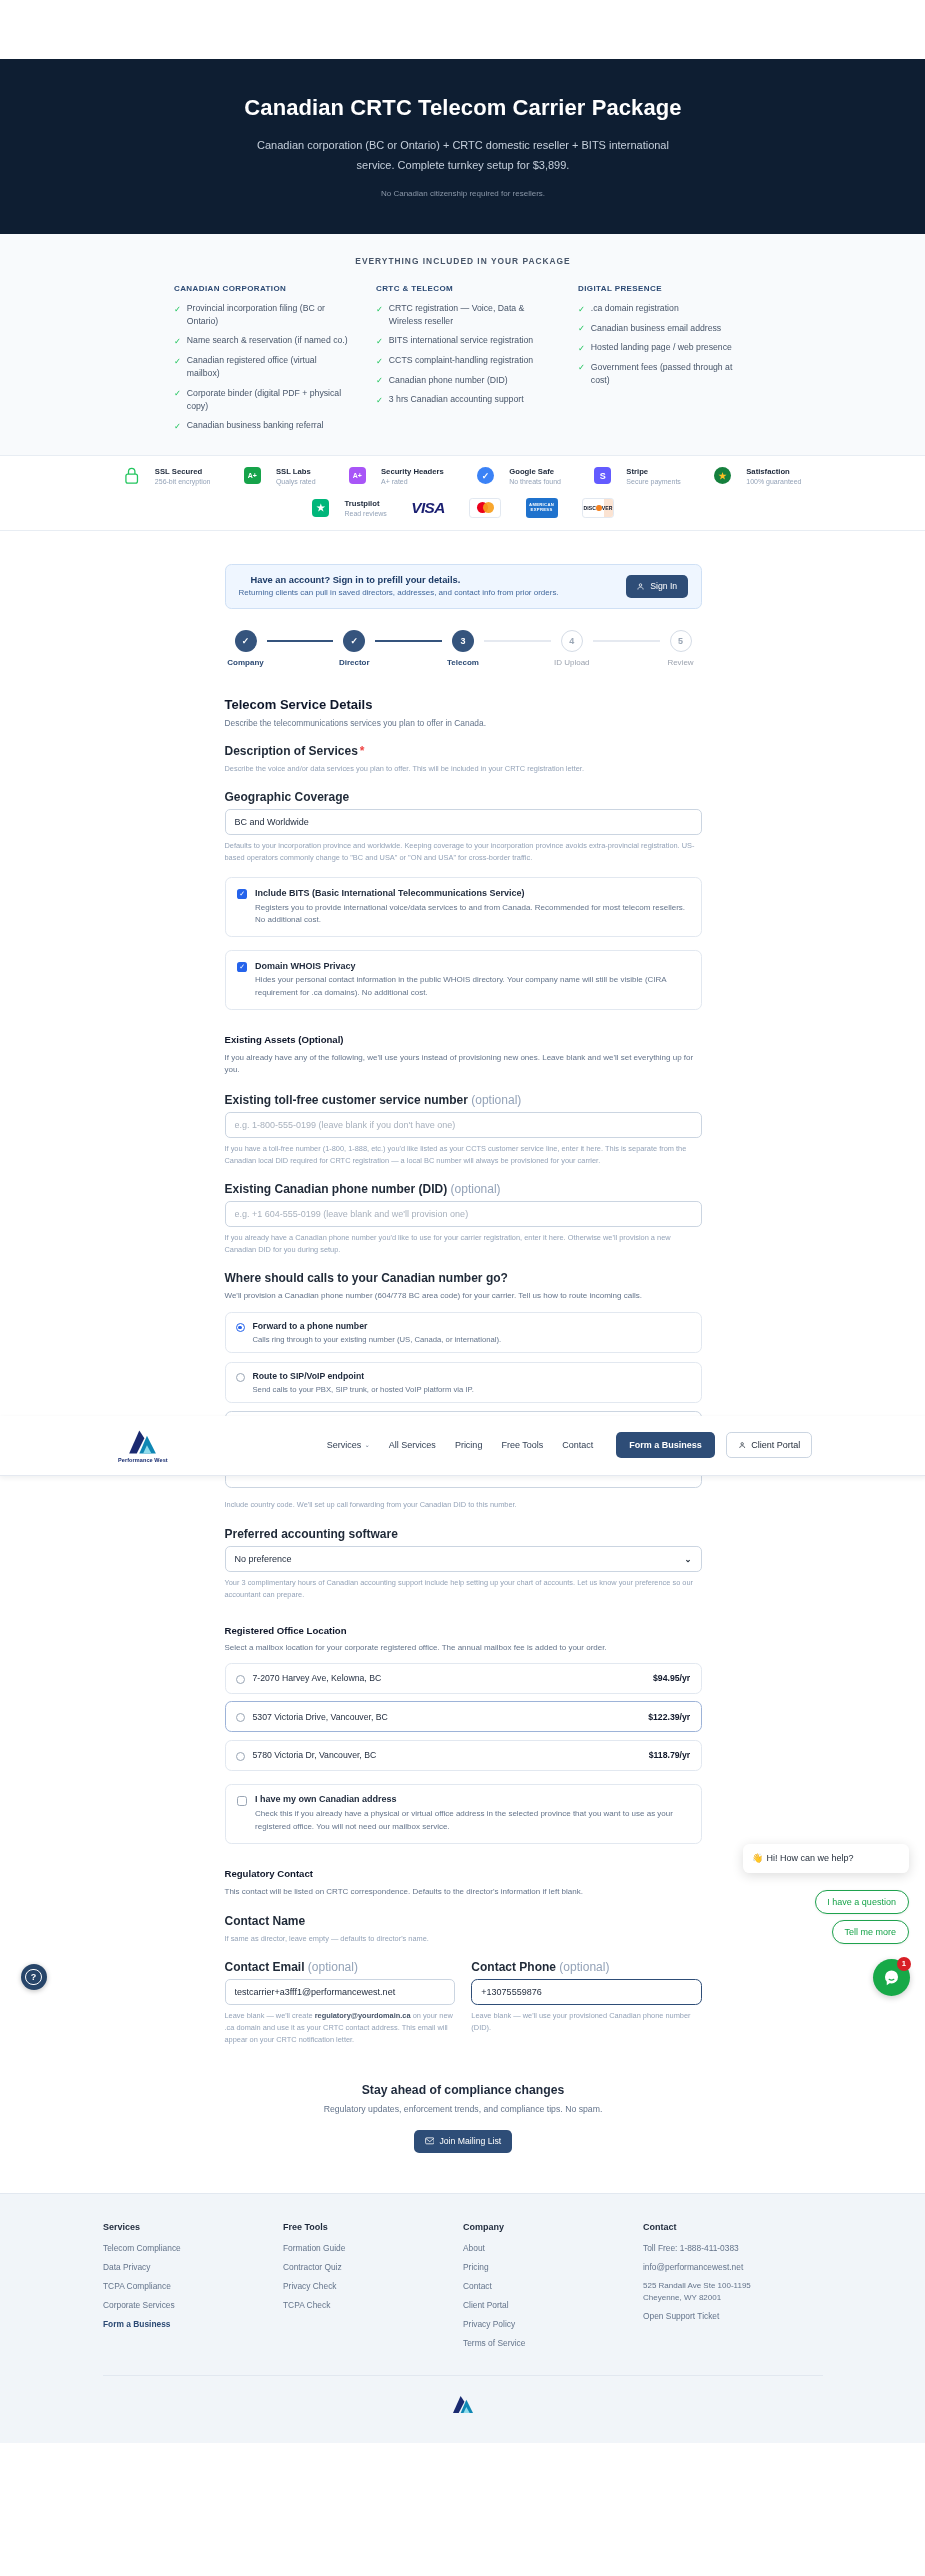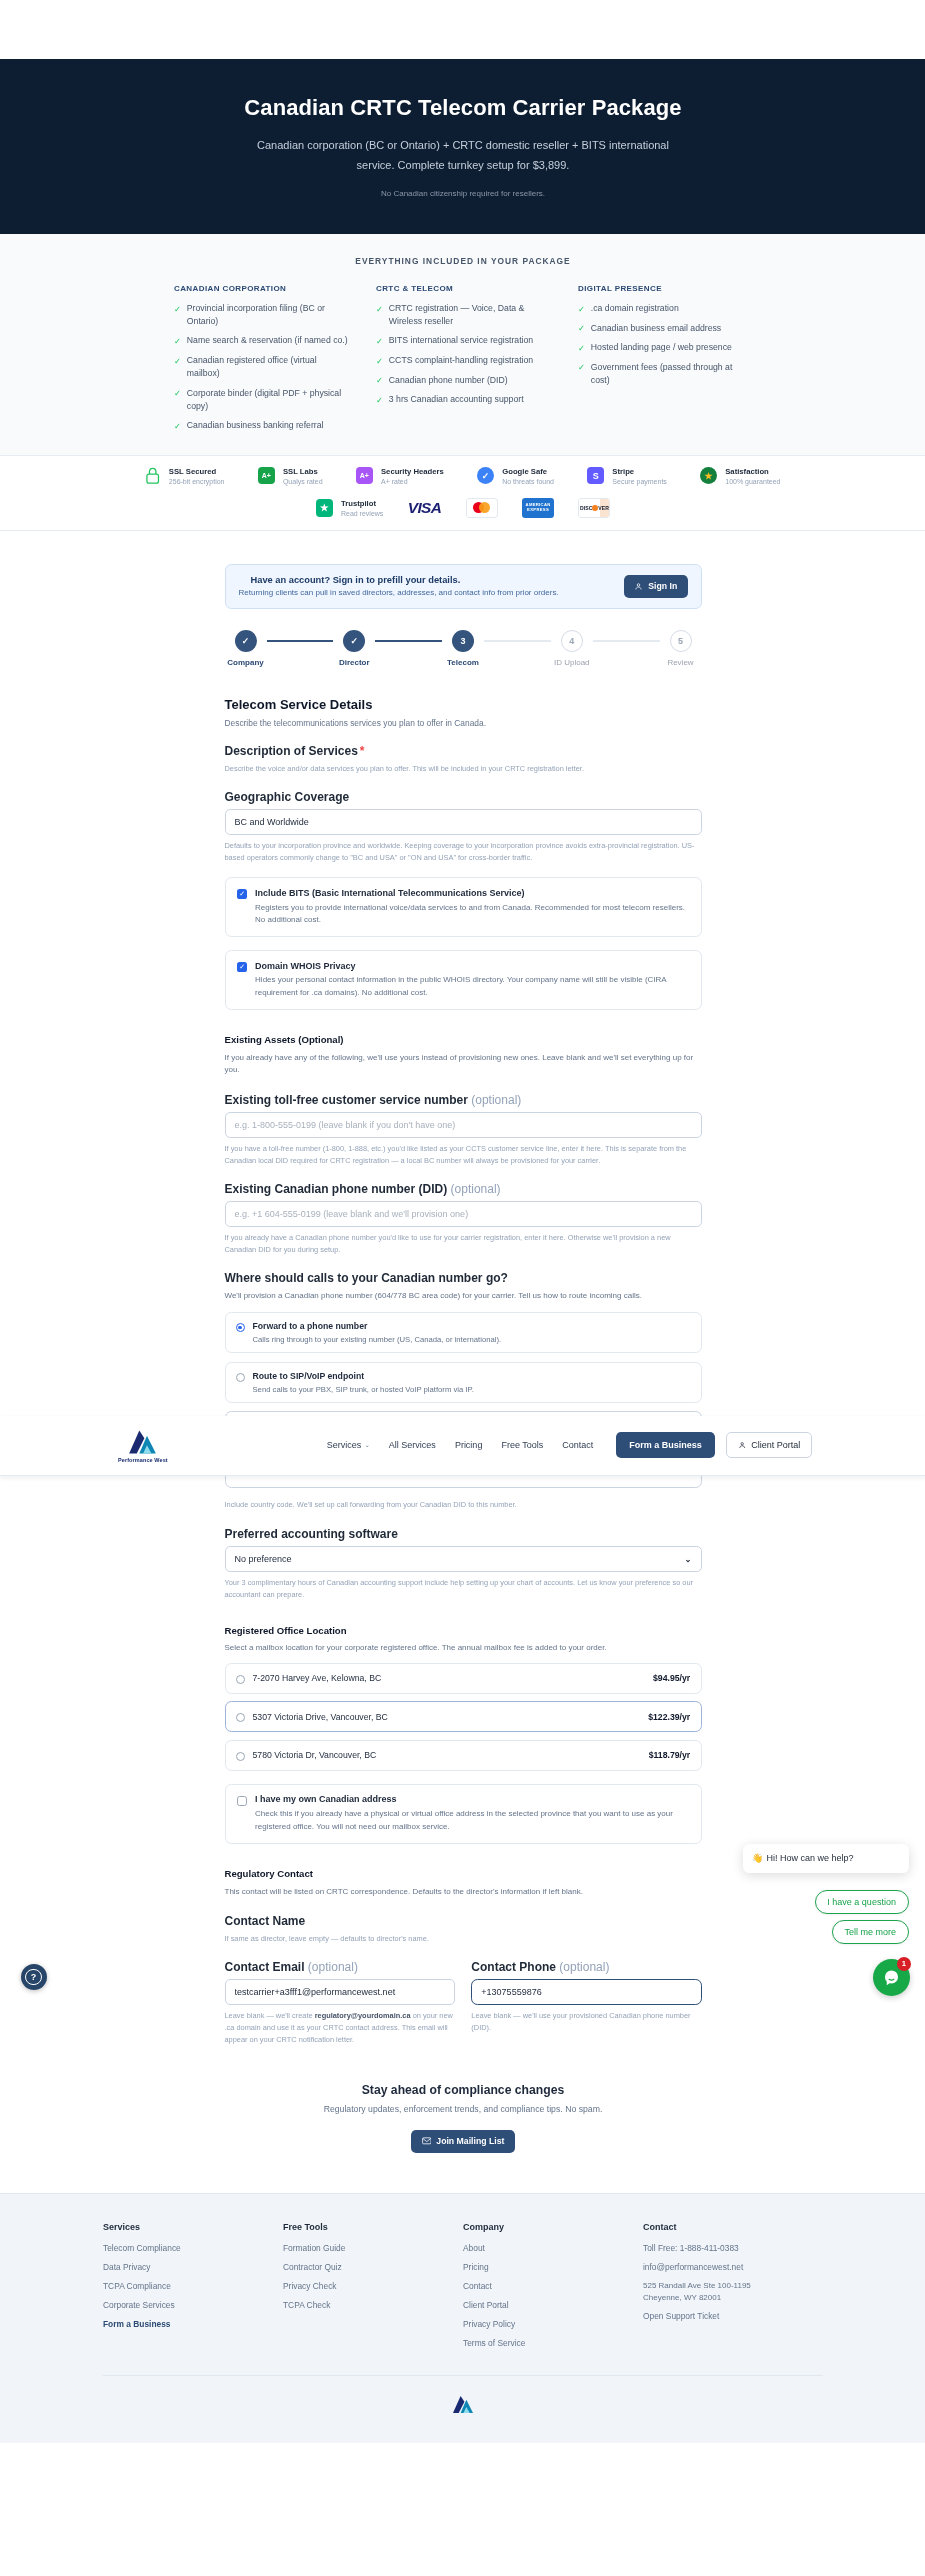"SSL Secured" .badge { gap: 8px -> 15px }
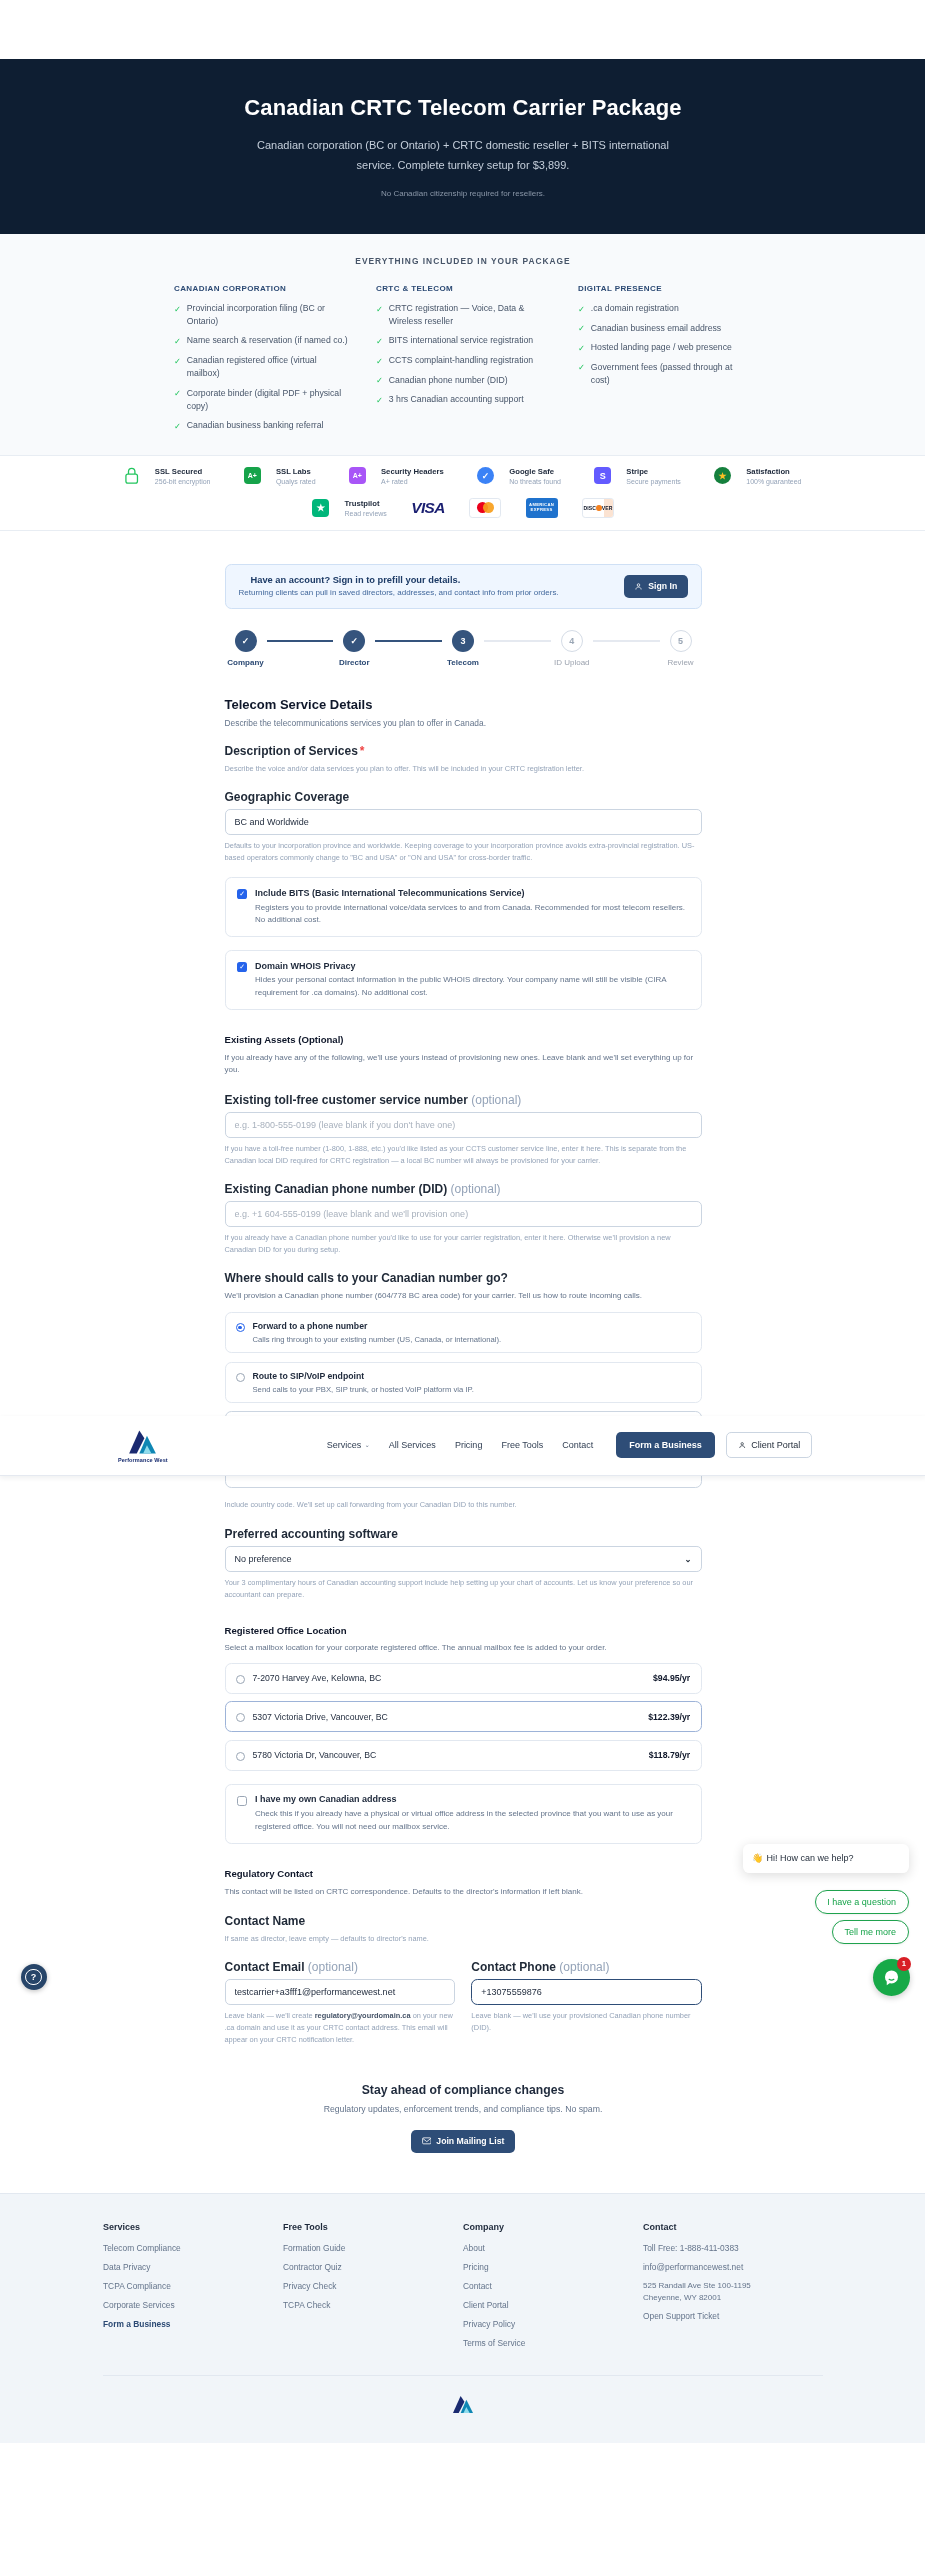"Sign In" .btn-primary { font-weight: bold -> normal }
